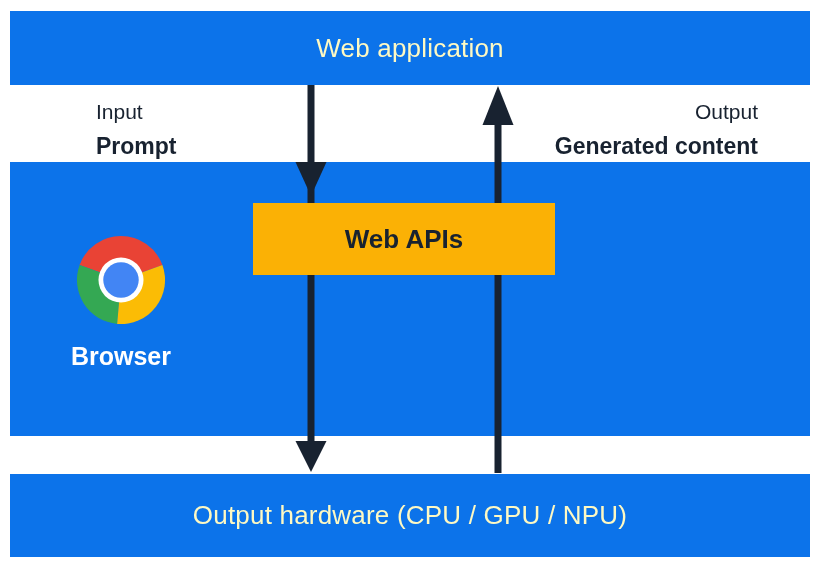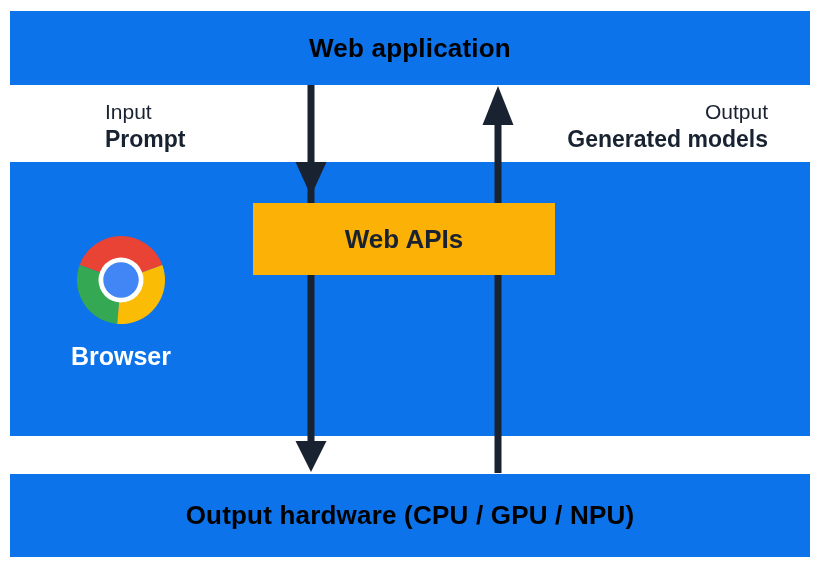"Web application" .layer-label { color: #000000 -> #fef9c3; font-weight: bold -> normal }
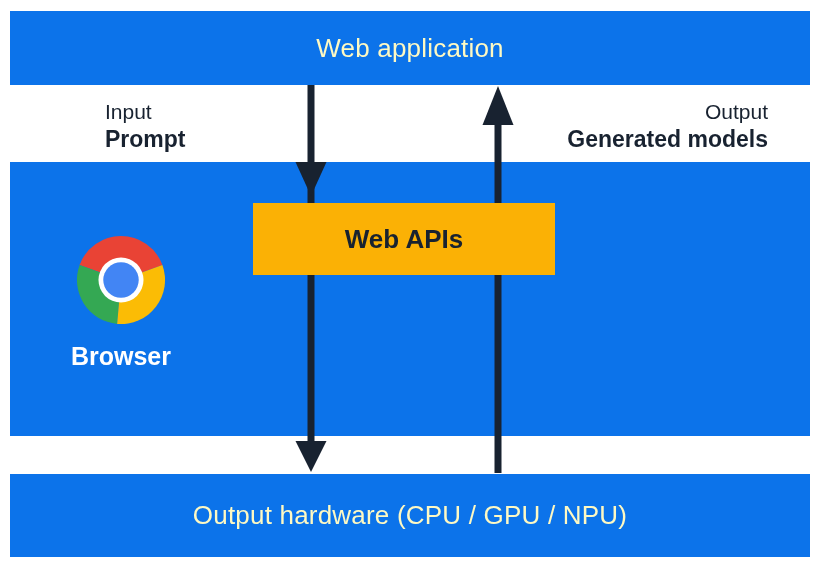"Input" .input-caption { left: 105px -> 96px }
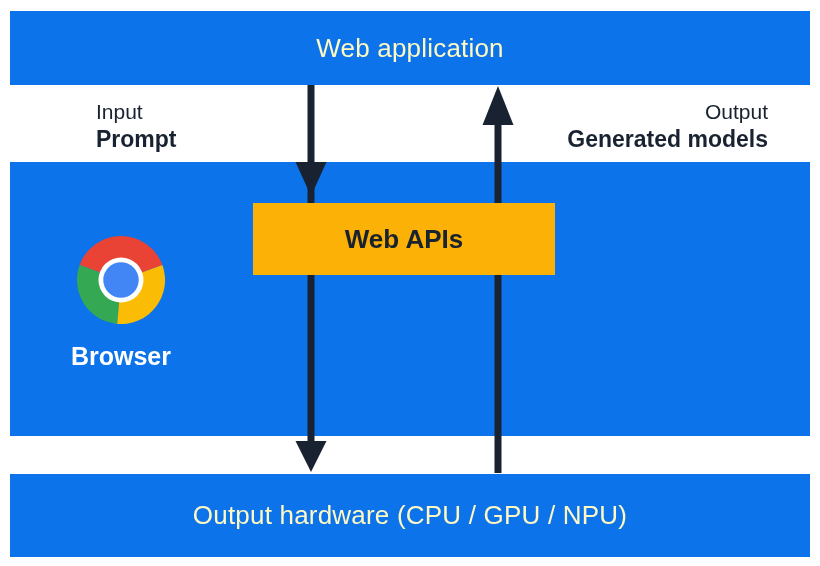"Output" .output-caption { right: 52px -> 62px }
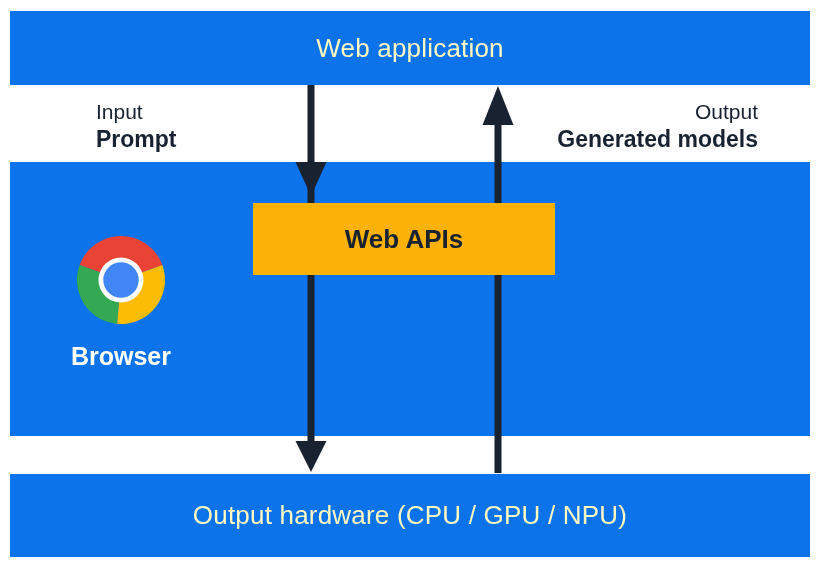"Prompt" .flow-caption .caption-label { margin-top: none -> 7px }
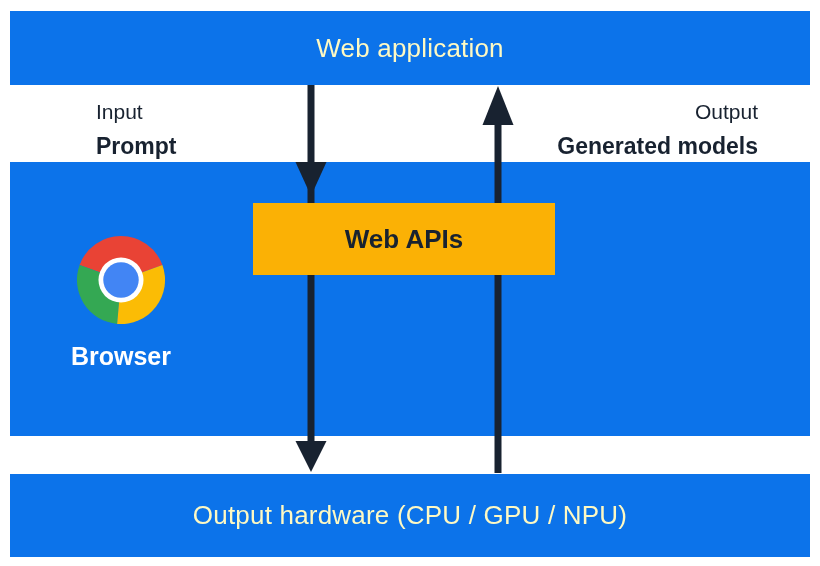"Generated models" div.caption-label { text: models -> content }
